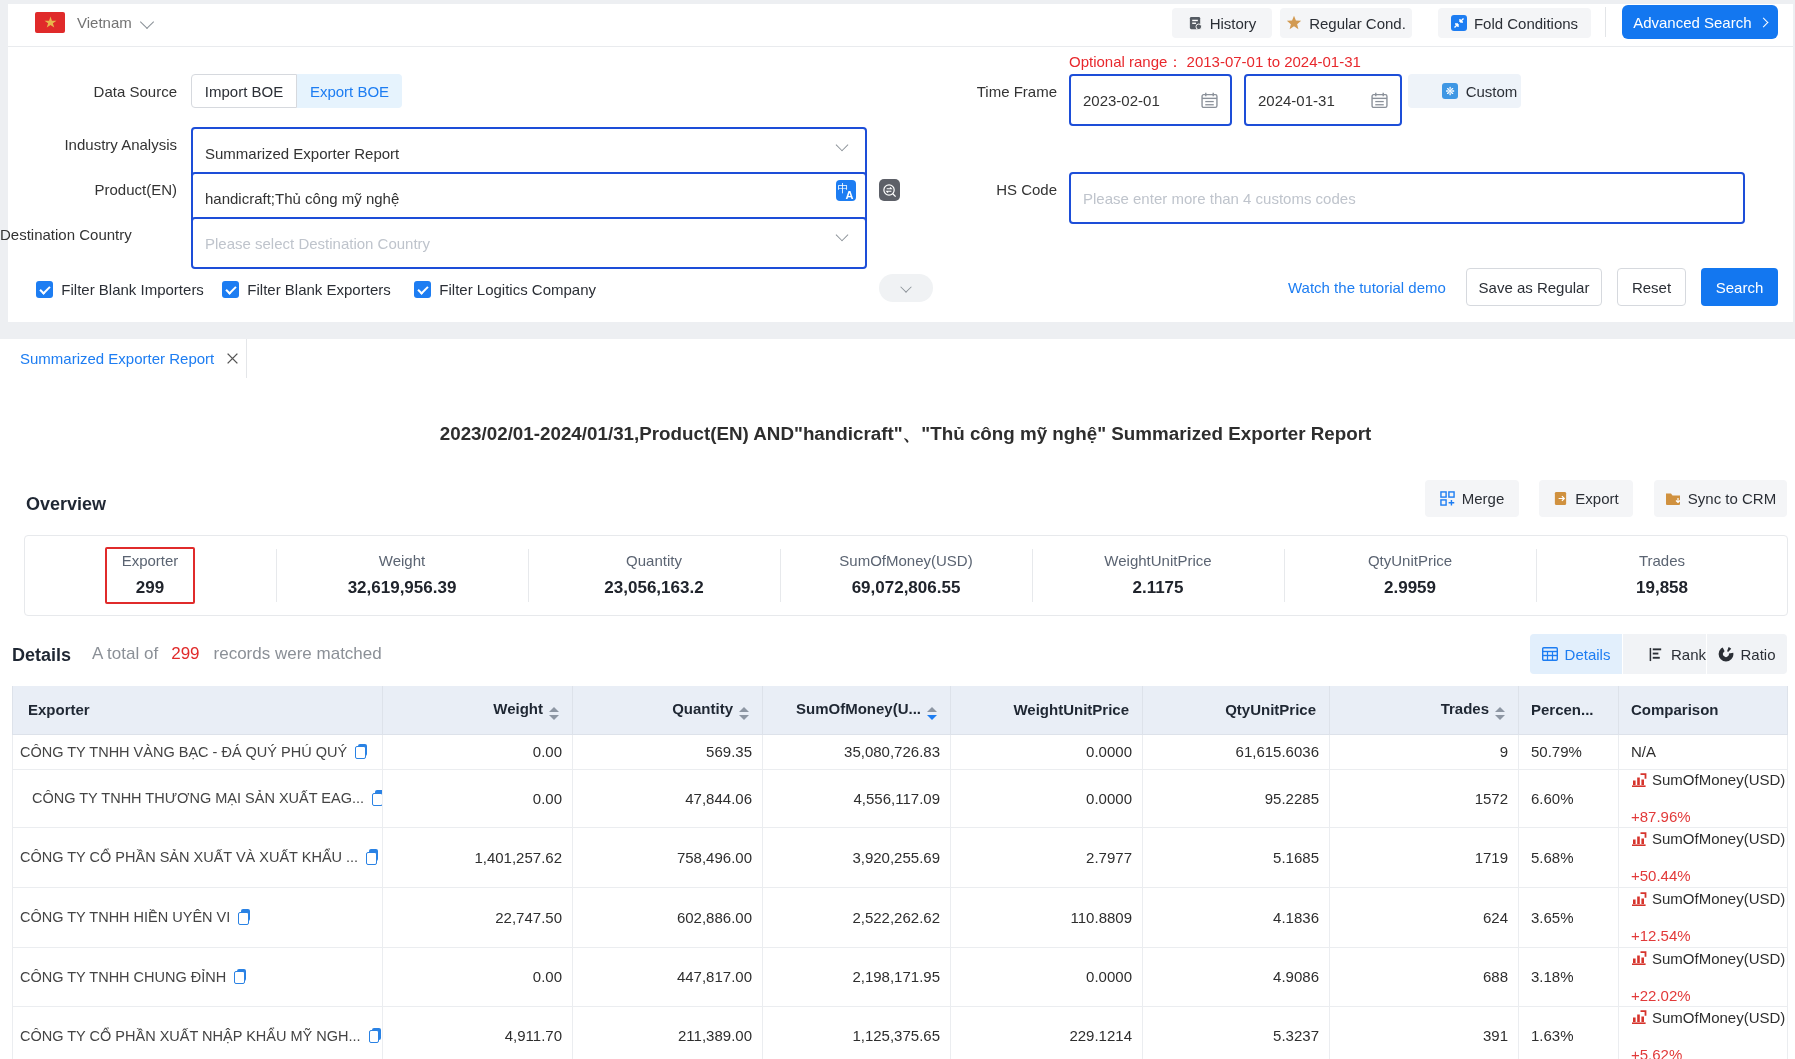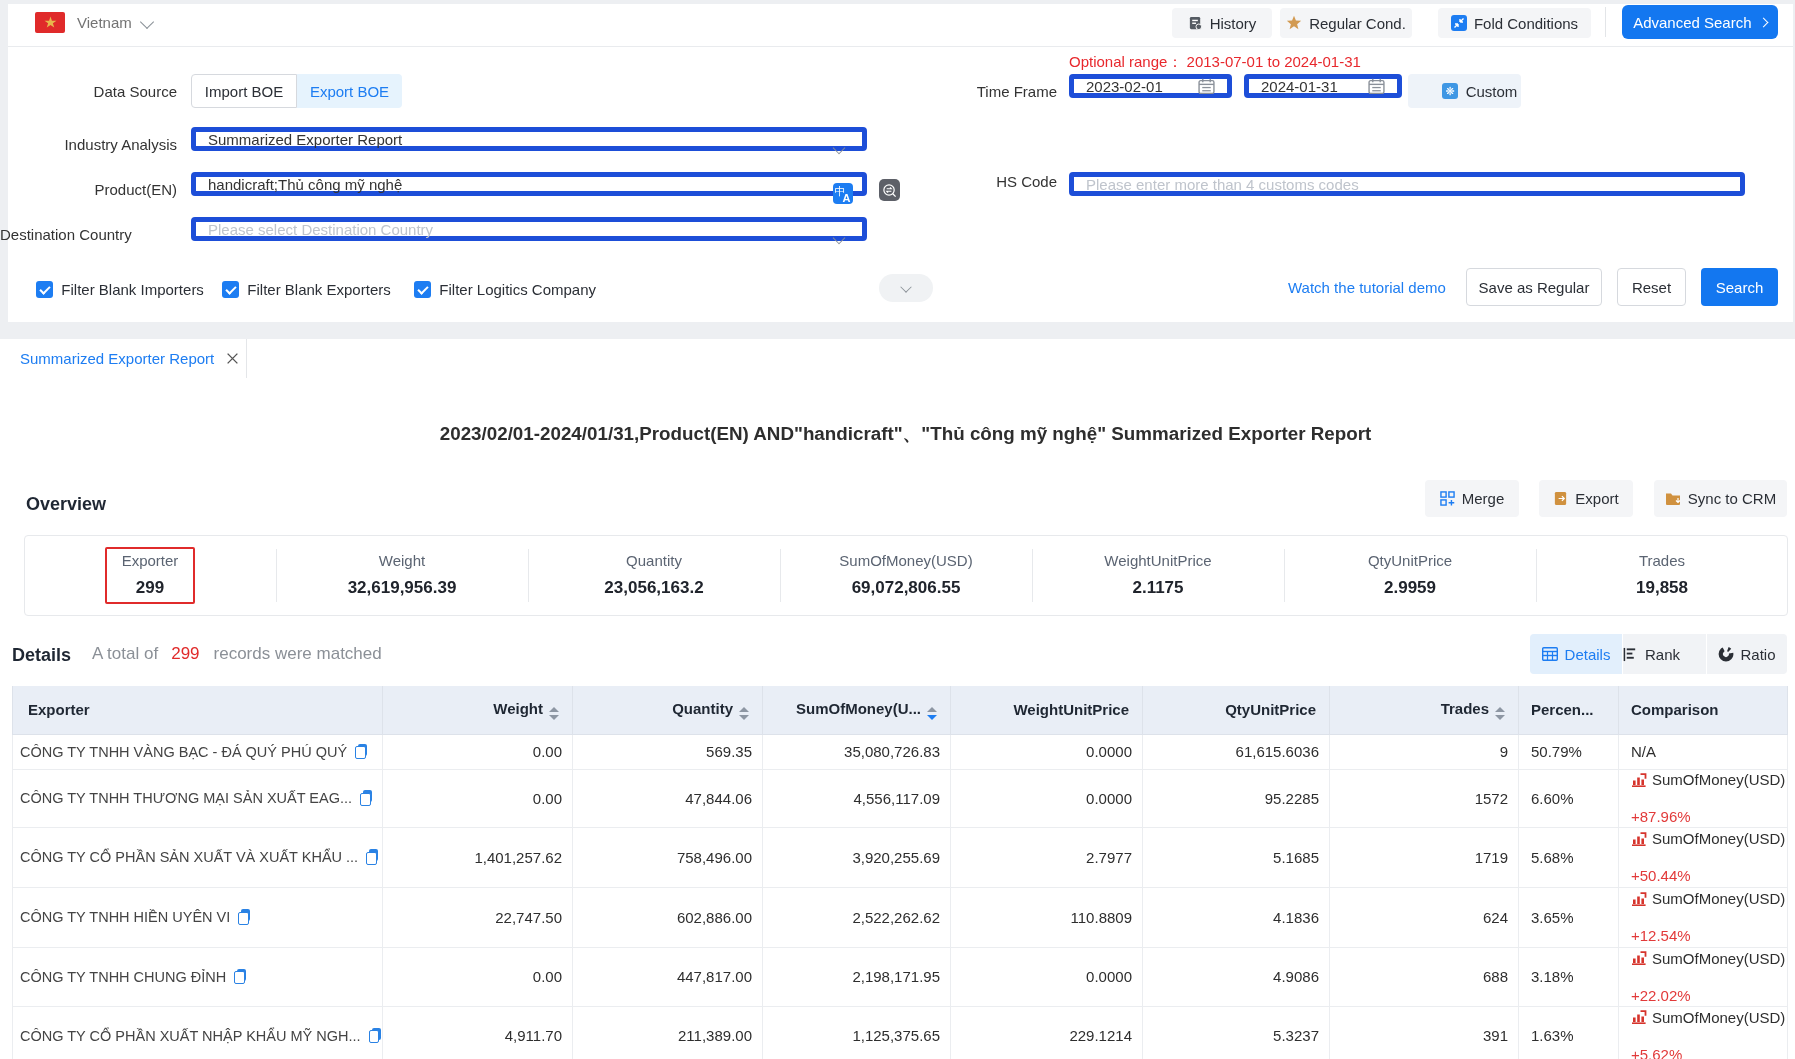"2023-02-01" .inp { border: 5px solid #1d4ed8 -> 2px solid #1d4ed8; height: 24px -> 52px }
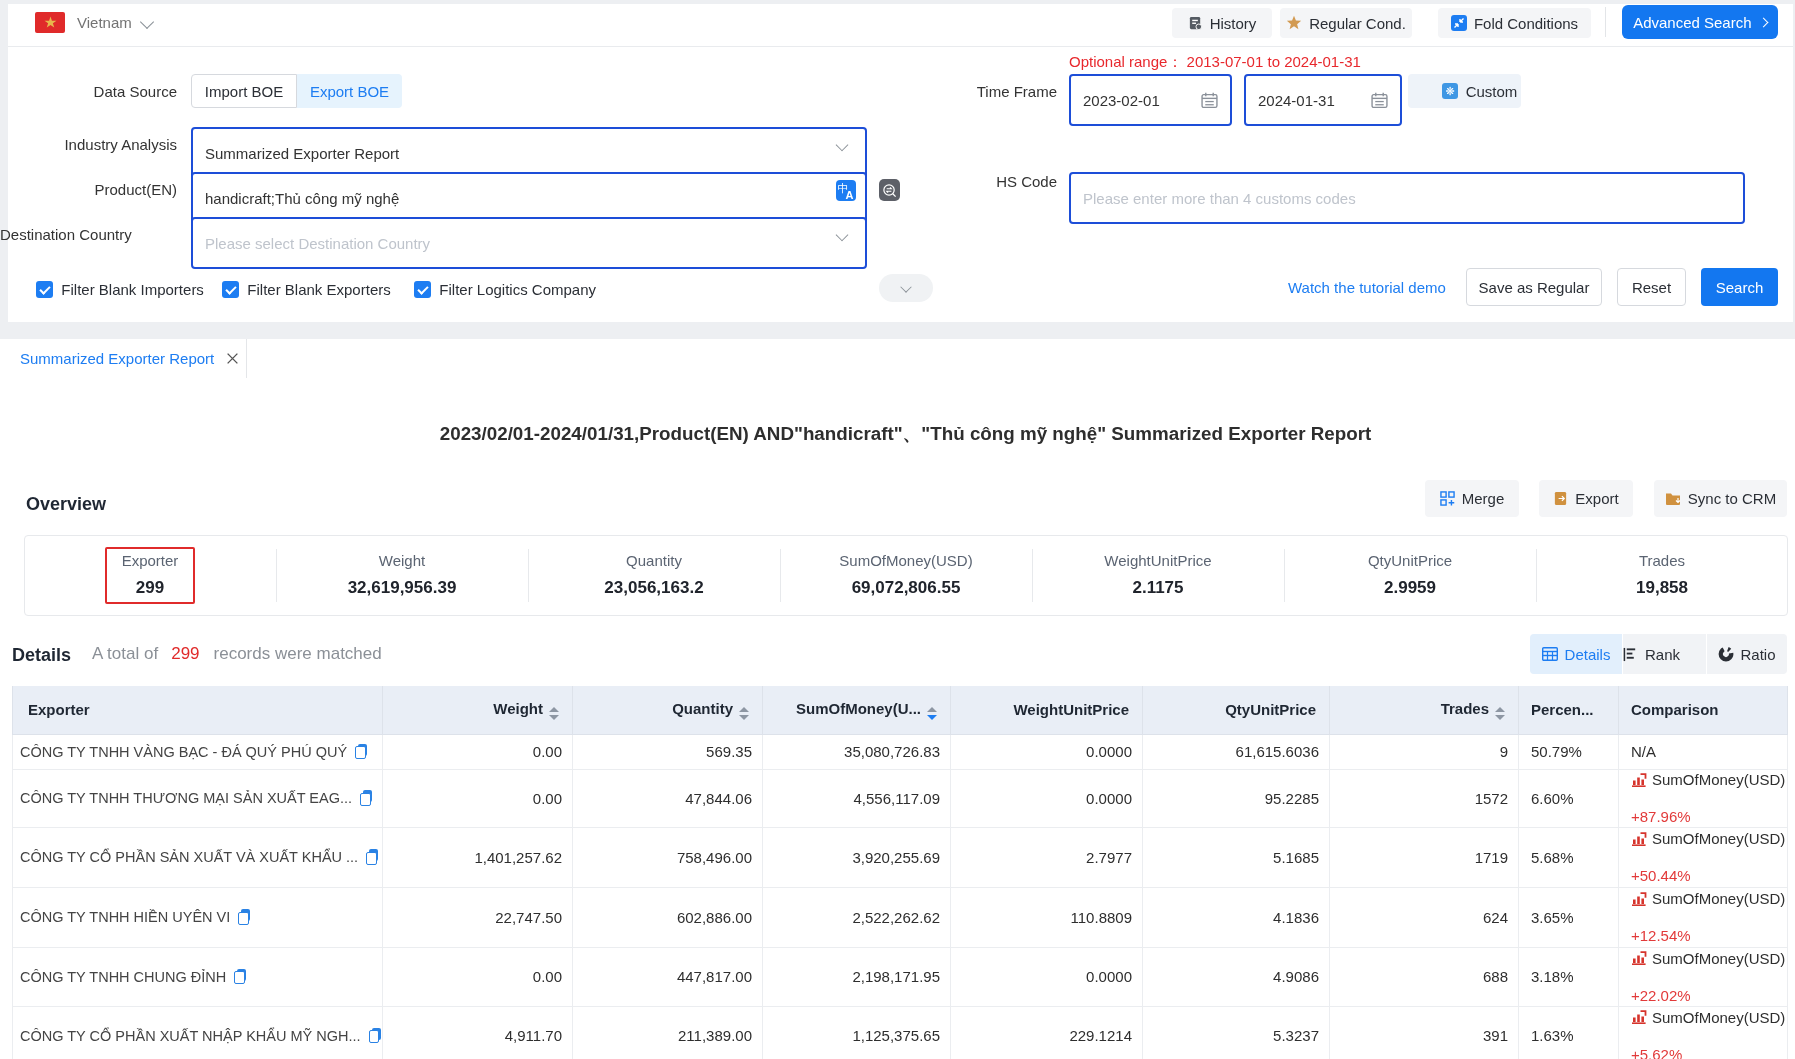"HS Code" div.abs { top: 173px -> 181px }
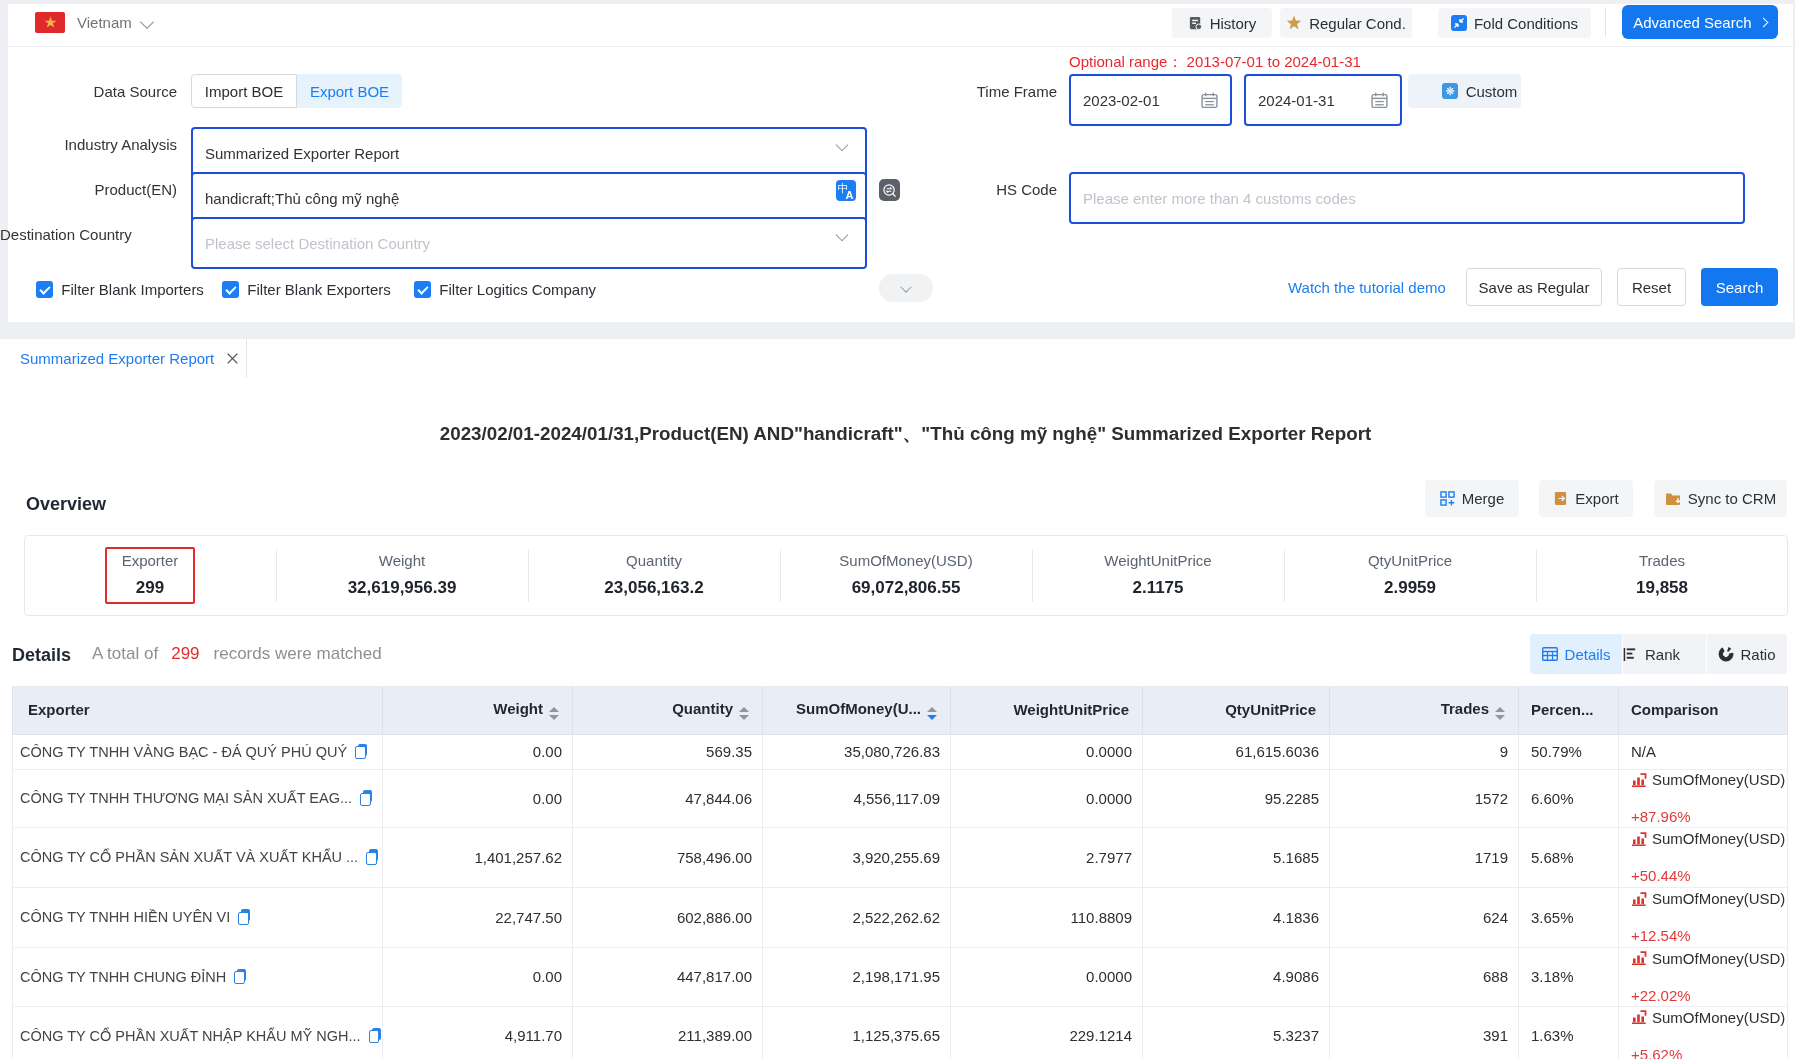"Rank" div.abs { justify-content: flex-start -> flex-end }
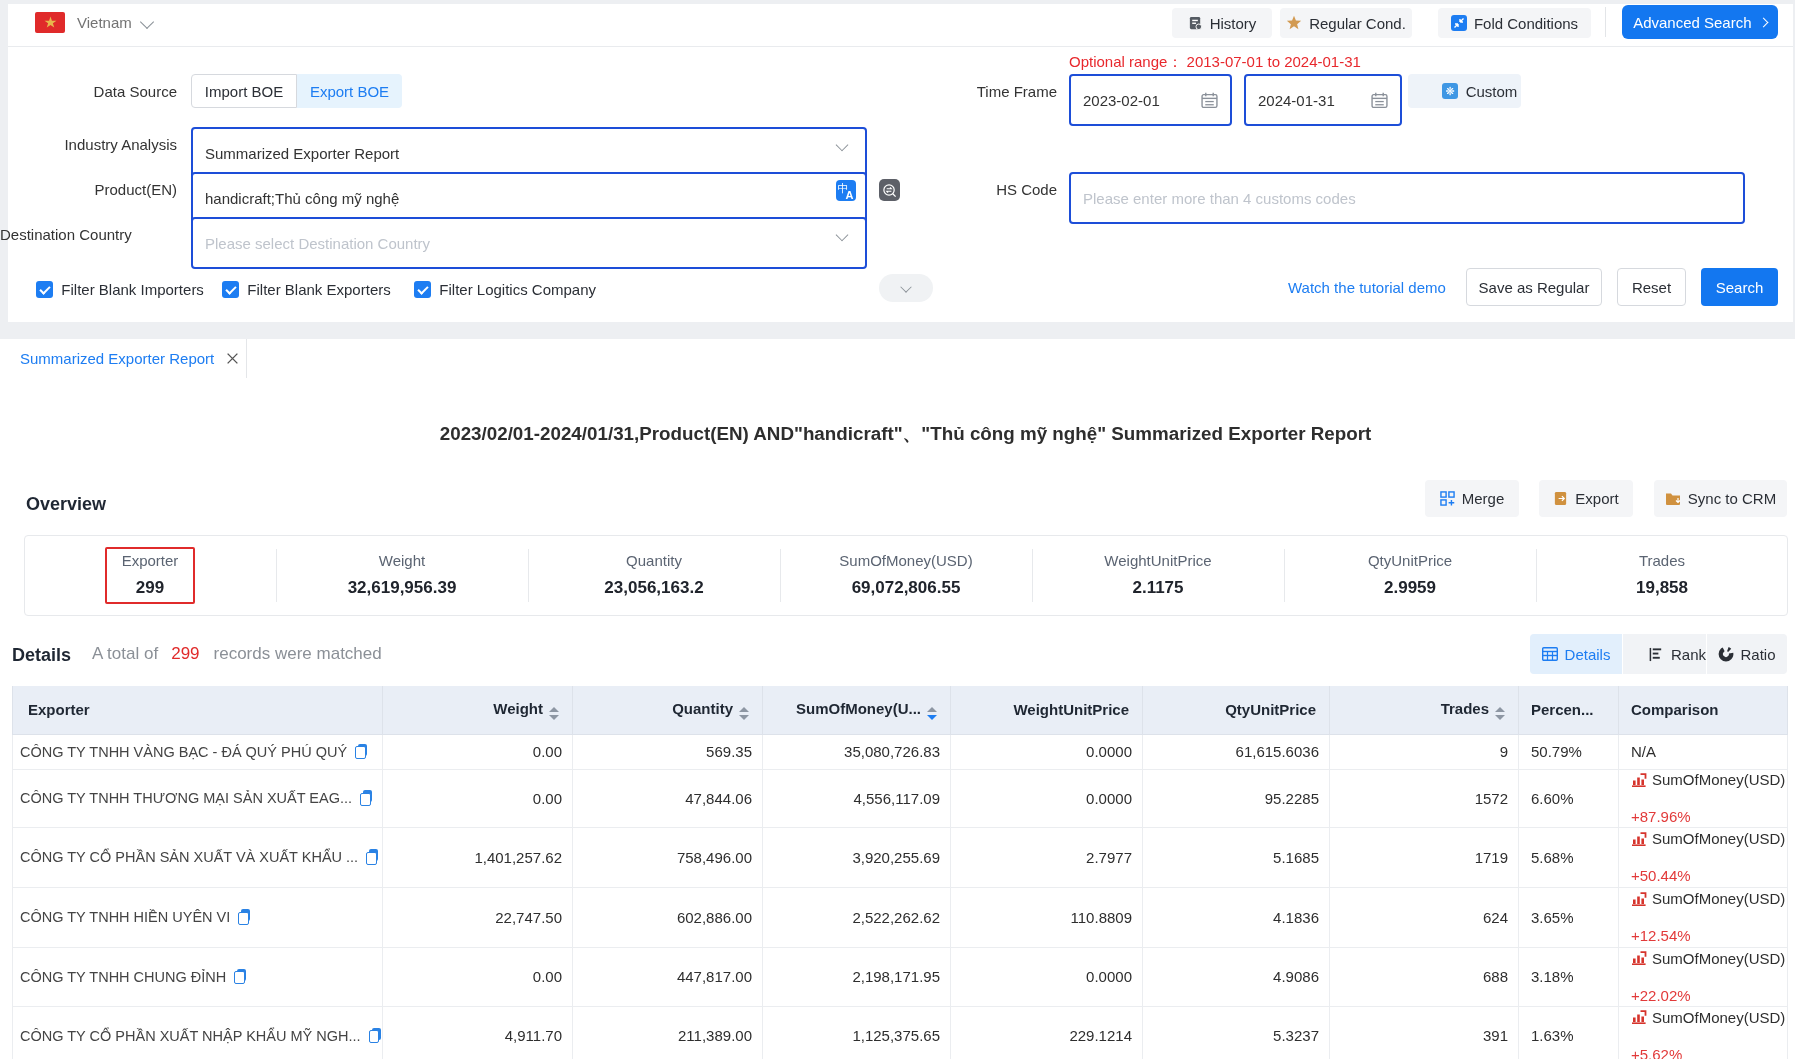"CÔNG TY TNHH THƯƠNG MẠI" td.l { padding-left: 7px -> 19px }
